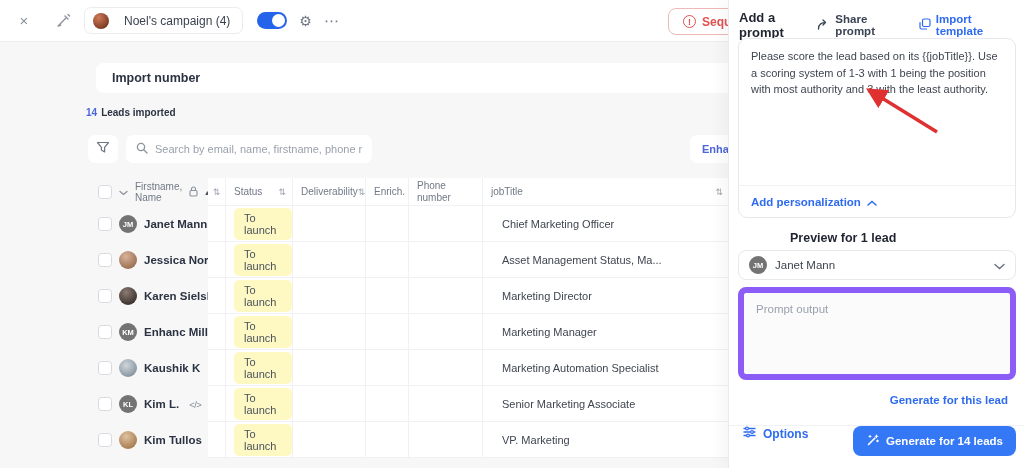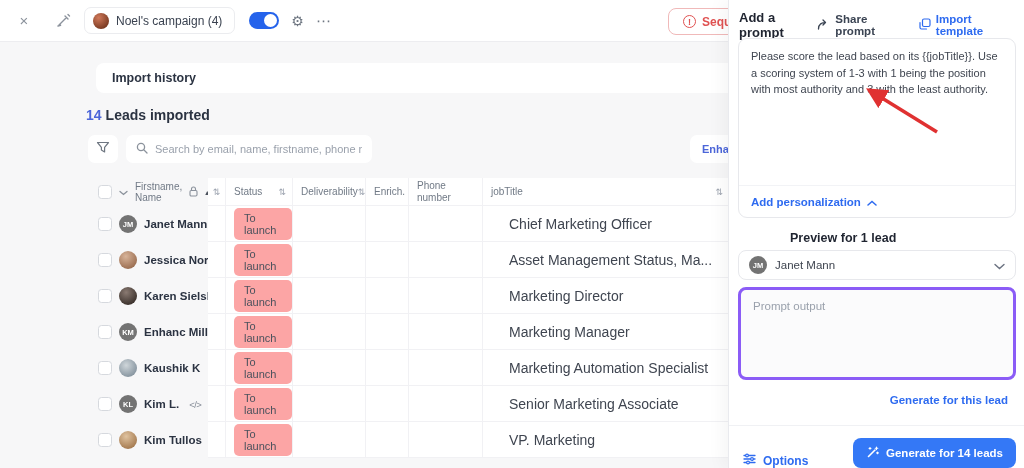"Noel's campaign (4)" .campaign-chip { gap: 7px -> 15px }
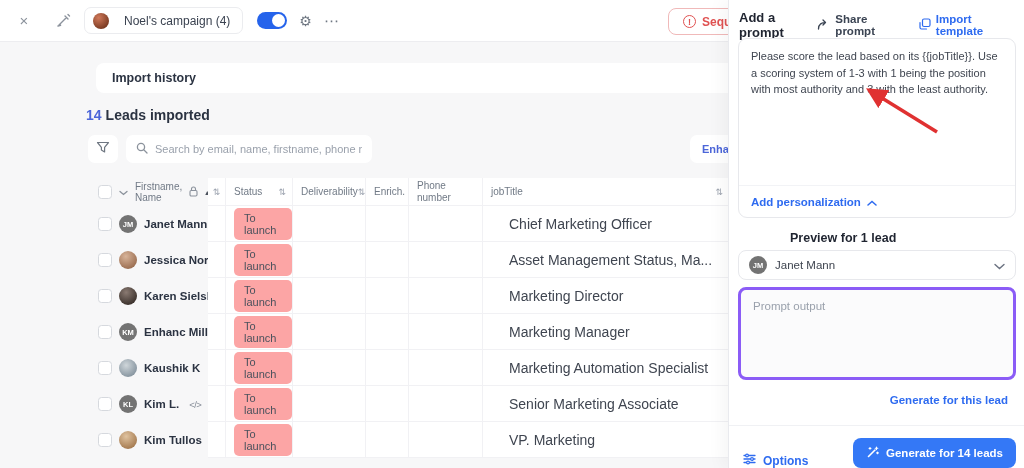"Import history" span { text: history -> number }
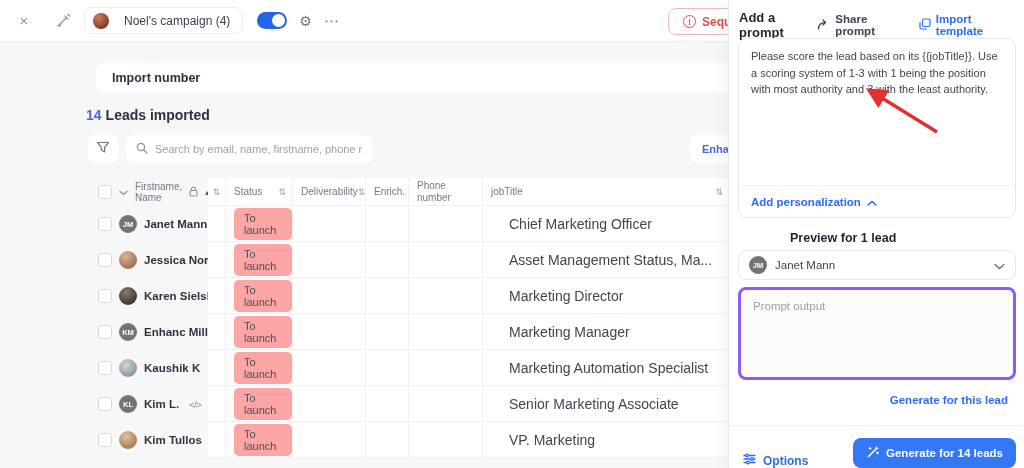"14 Leads imported" .leads-count { font-size: 14px -> 10px }
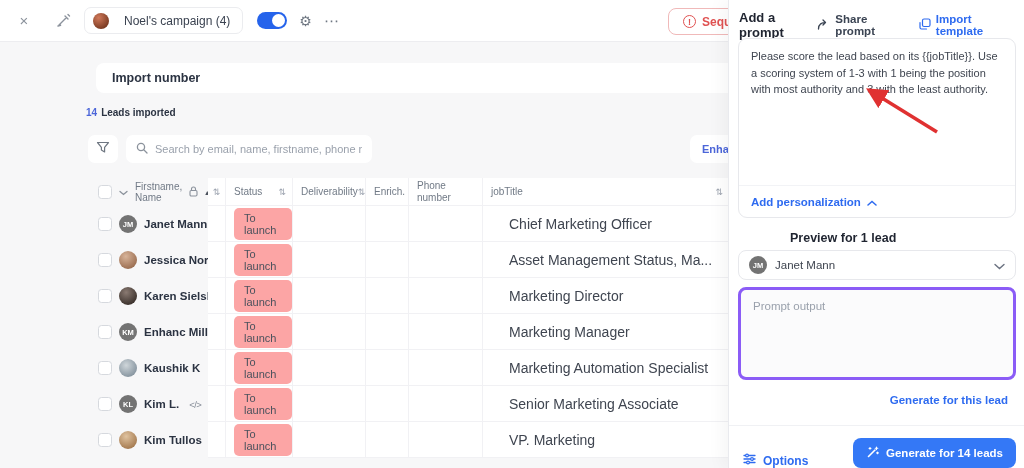"To launch" .badge { background: #fca5a5 -> #fef9c3 }
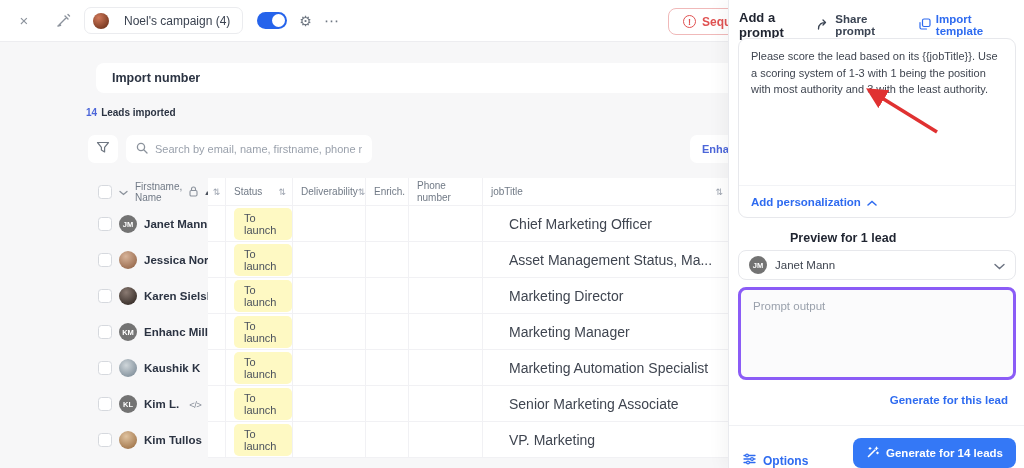"Chief Marketing Officer" .job { font-size: 14px -> 11px; padding-left: 26px -> 19px }
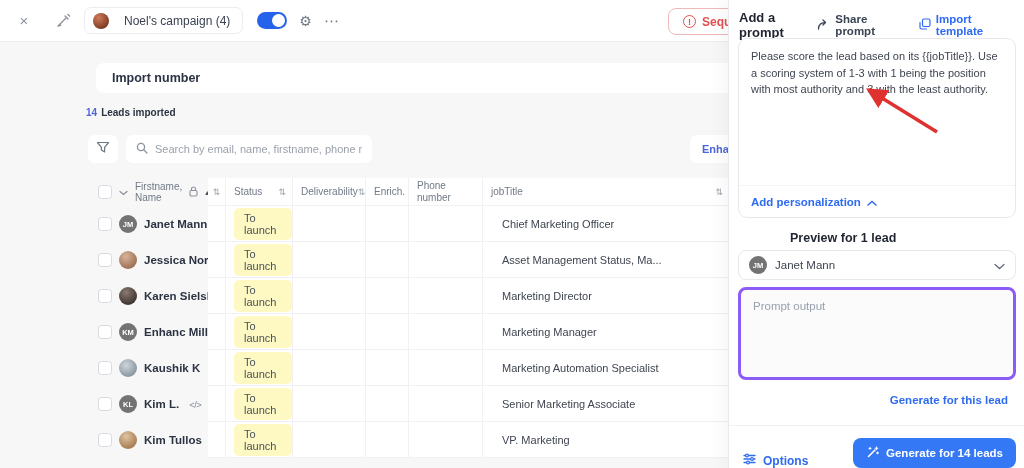"Prompt output" .output-box { border: 3px solid #8b5cf6 -> 6px solid #8b5cf6 }
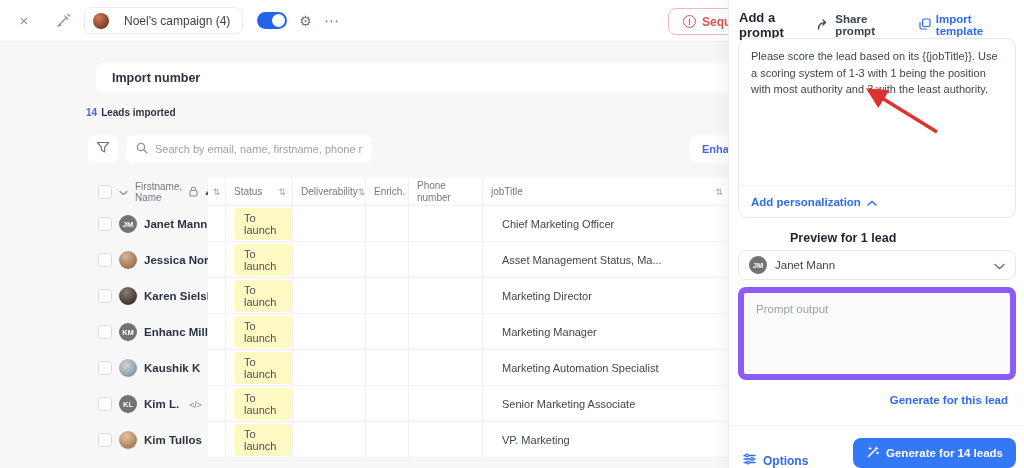"Options" .panel-foot { align-items: flex-end -> flex-start }
